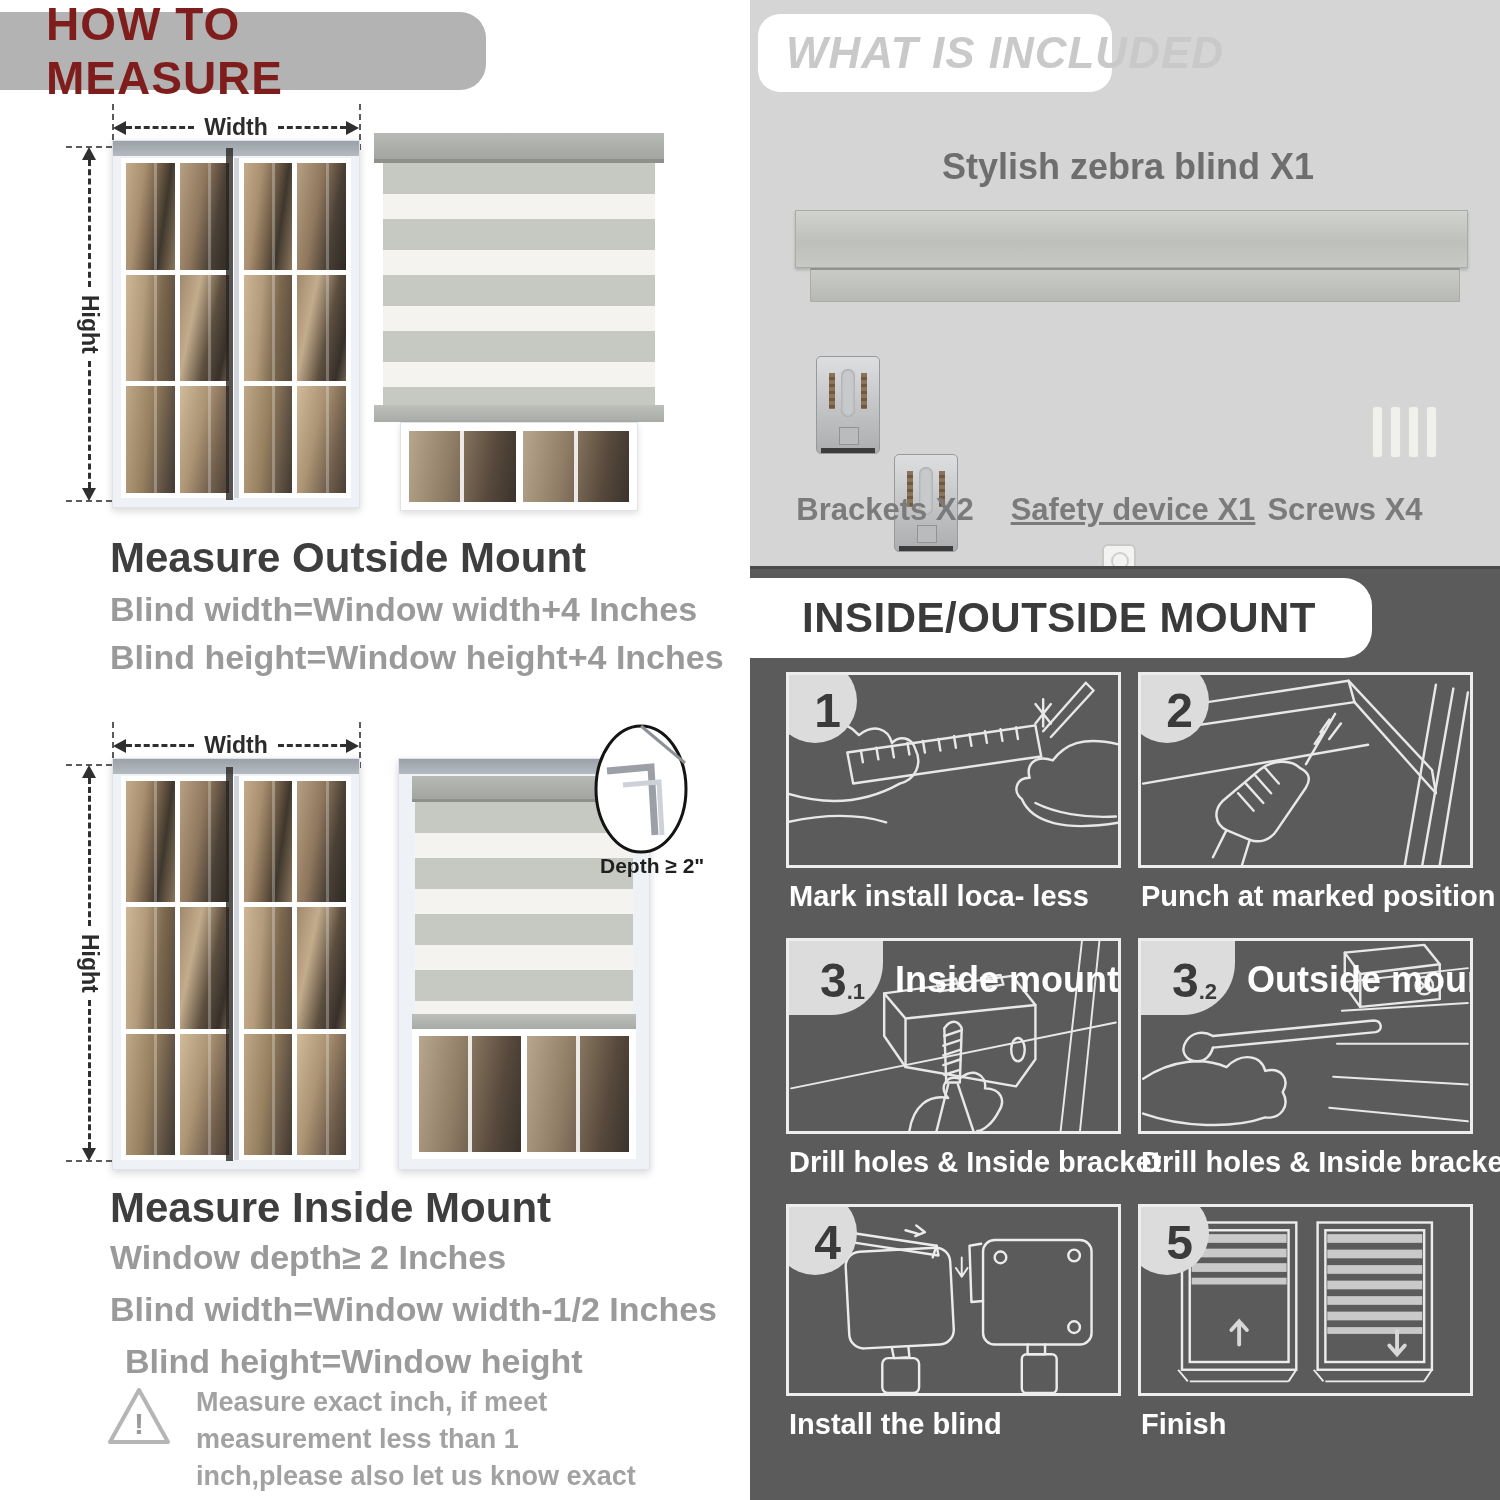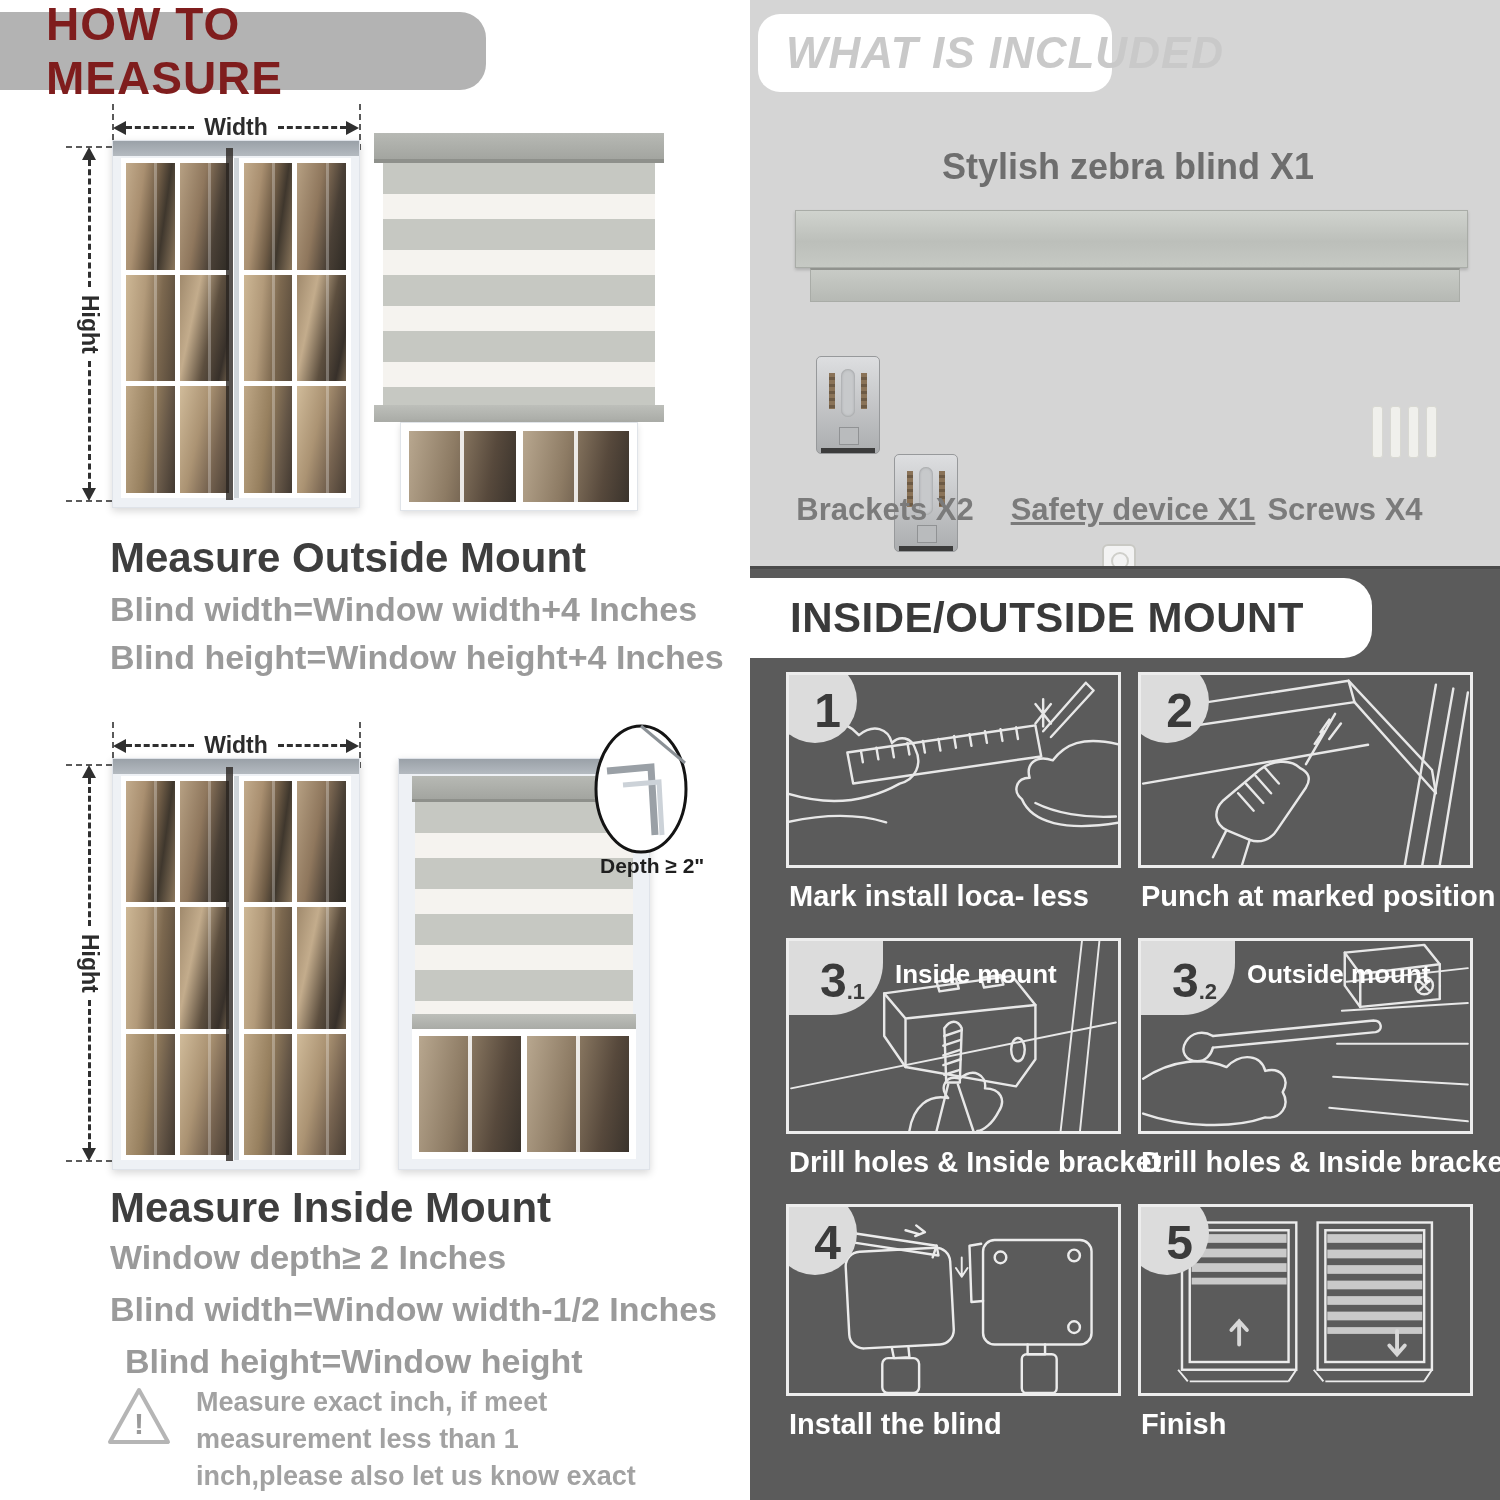"INSIDE/OUTSIDE MOUNT" .hdr-mount span { margin-left: none -> 12px }
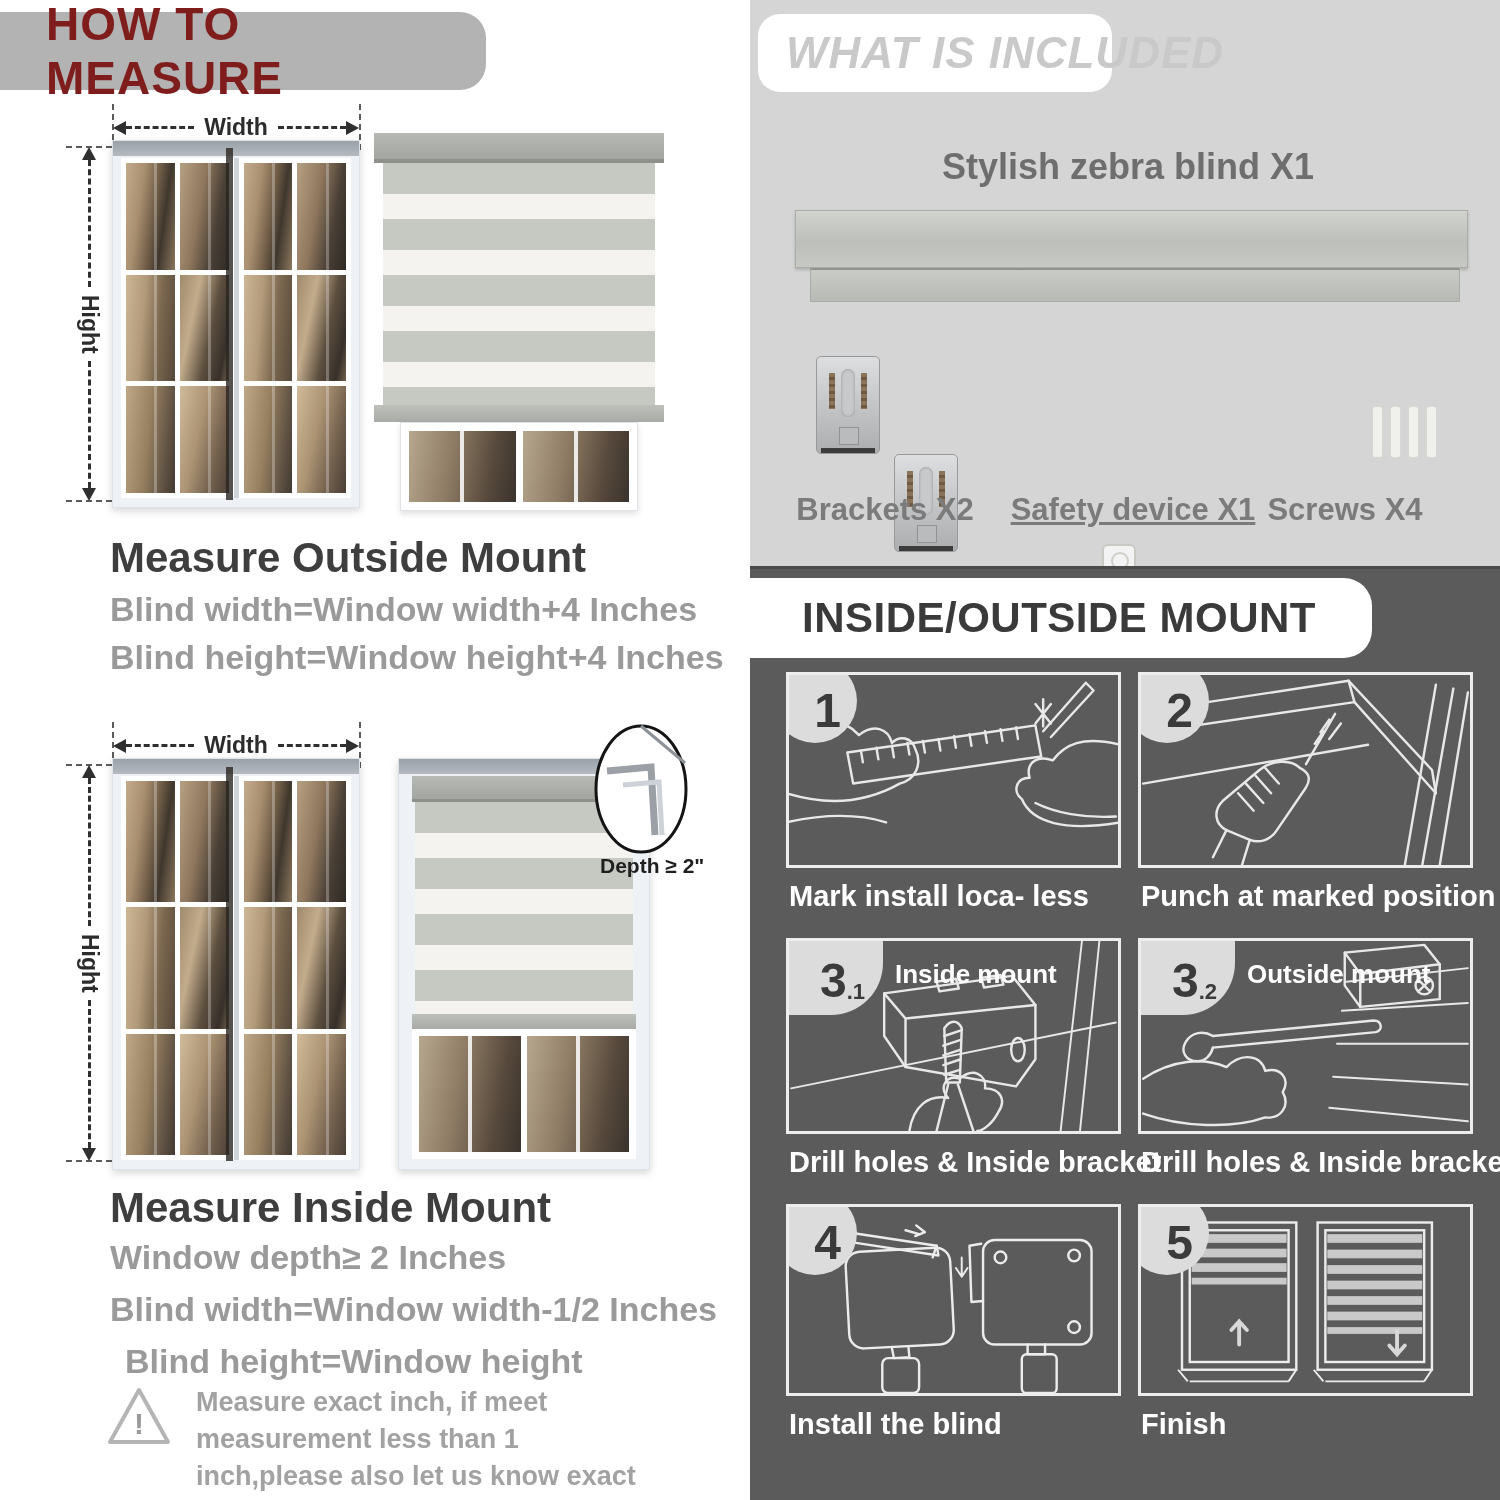"Inside mount" .inner-lbl { font-size: 26px -> 36px }
